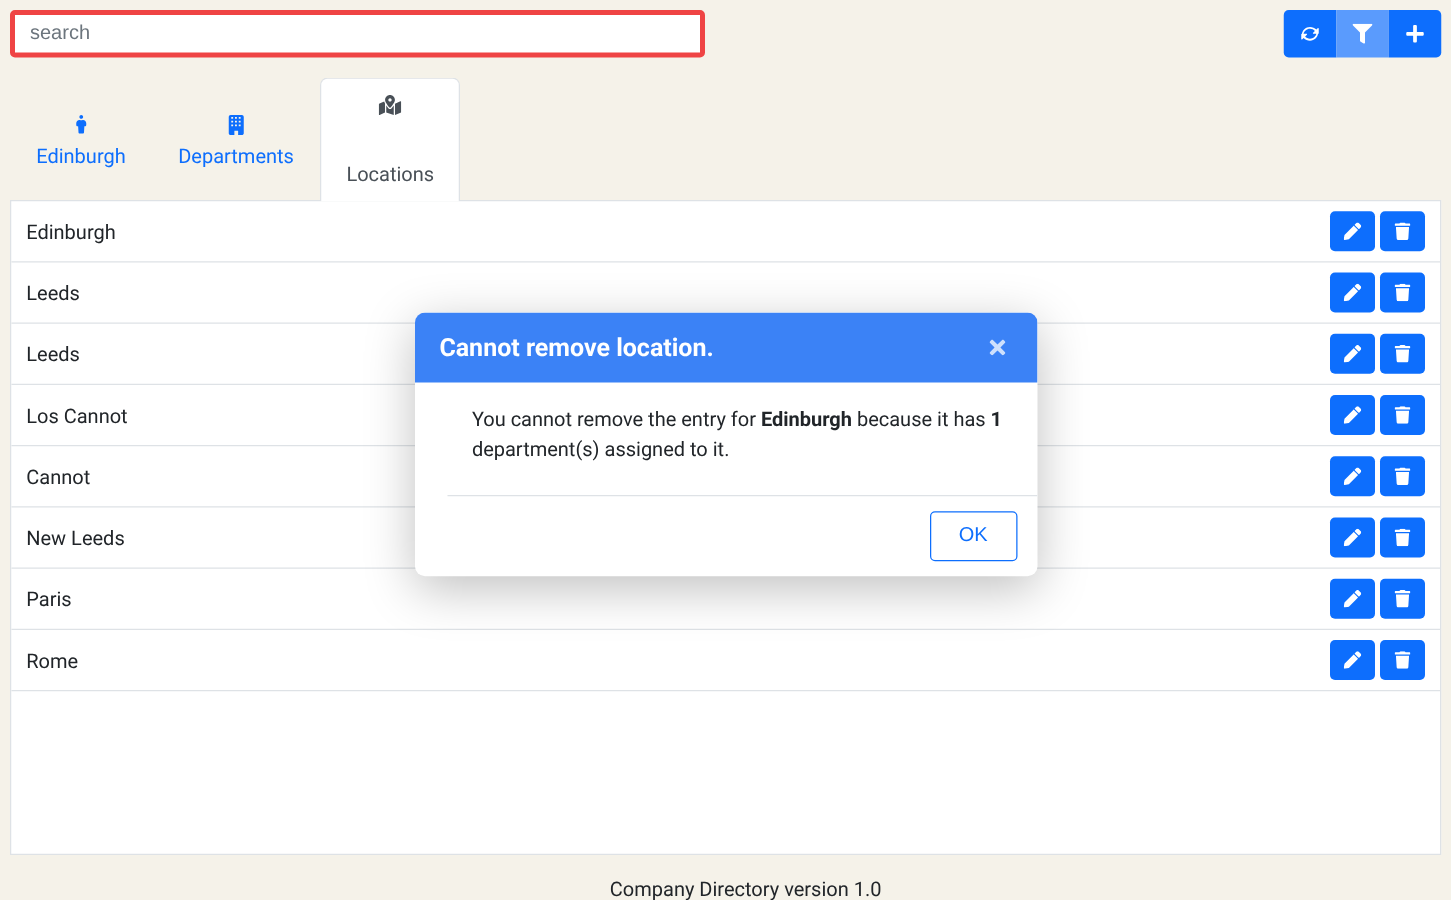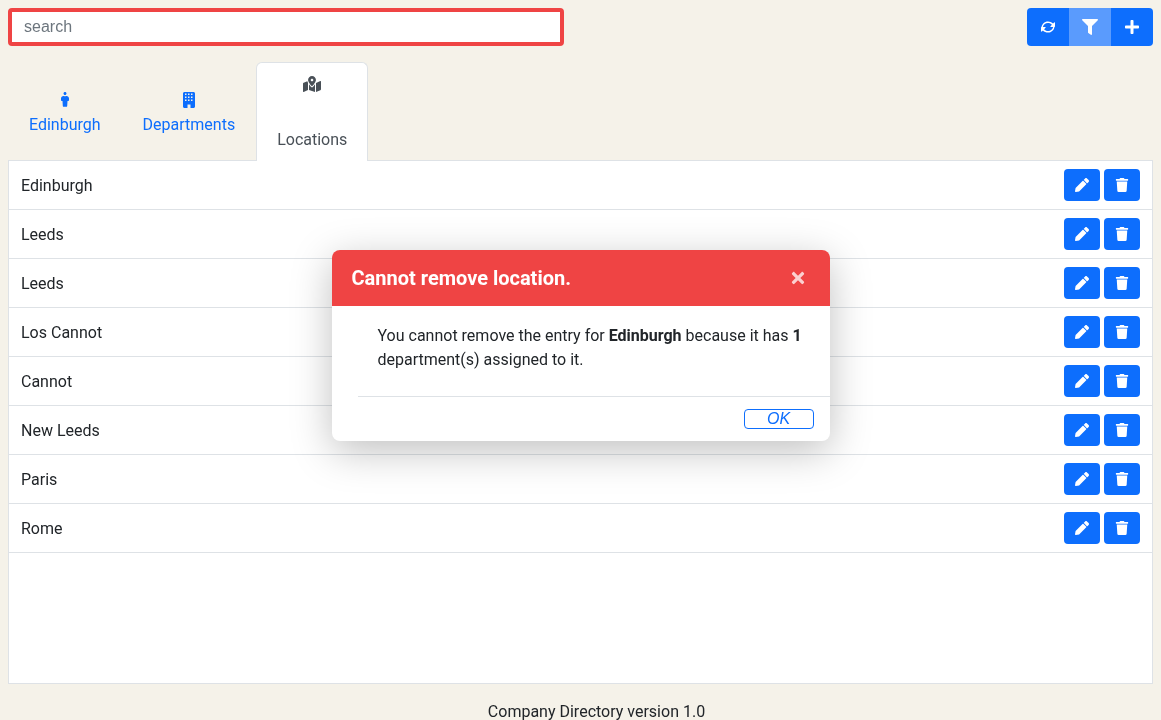"Cannot remove location." .modal-header { background: #ef4444 -> #3b82f6 }
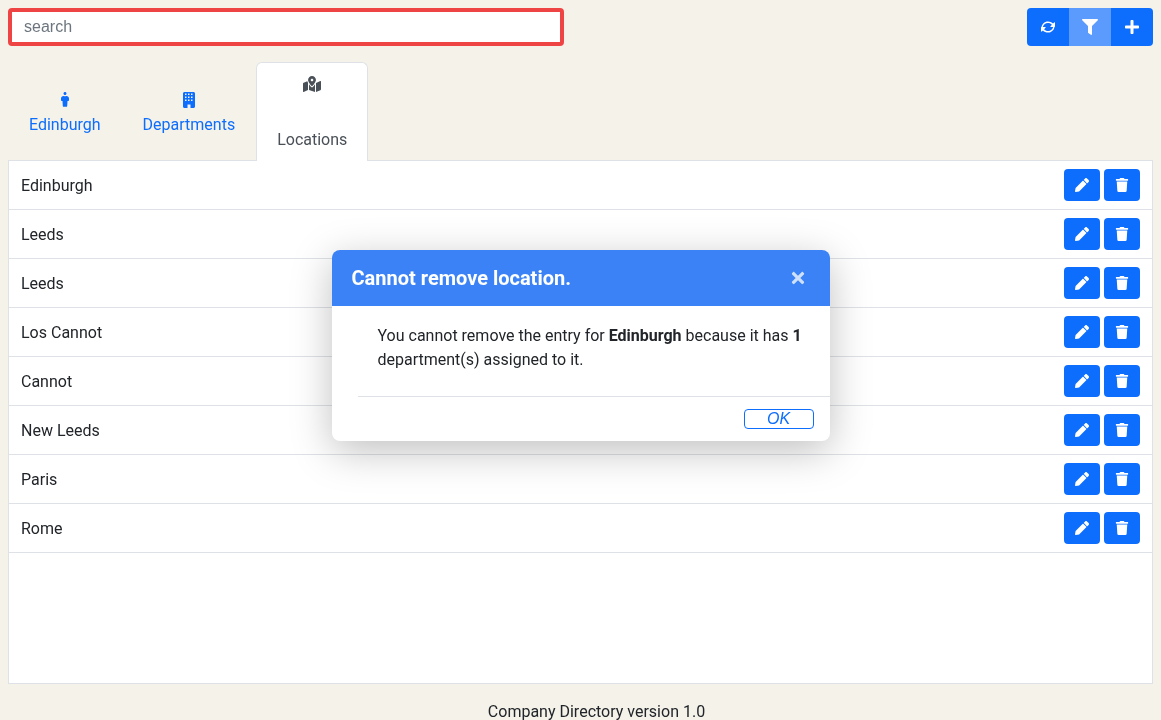"OK" .btn-outline { font-style: italic -> none; padding: 0 16px -> 10px 16px }
